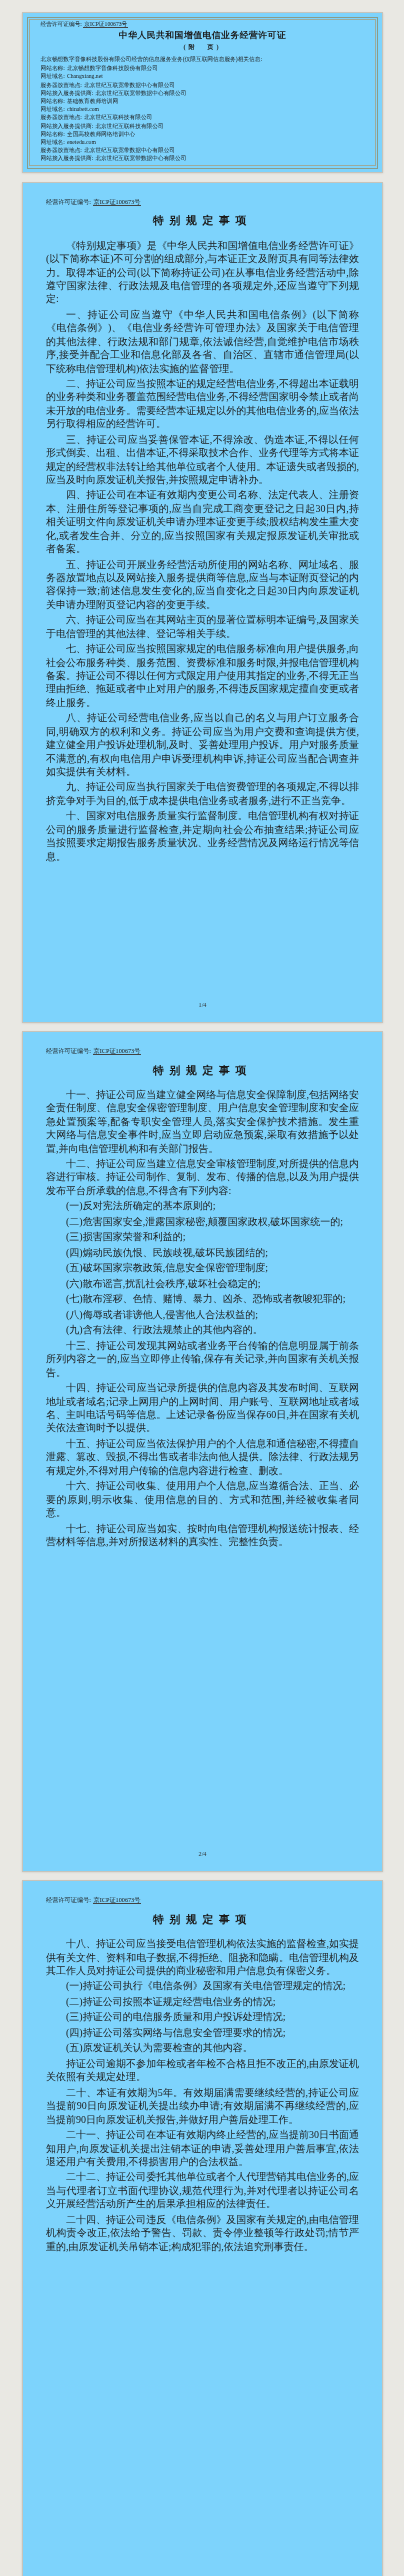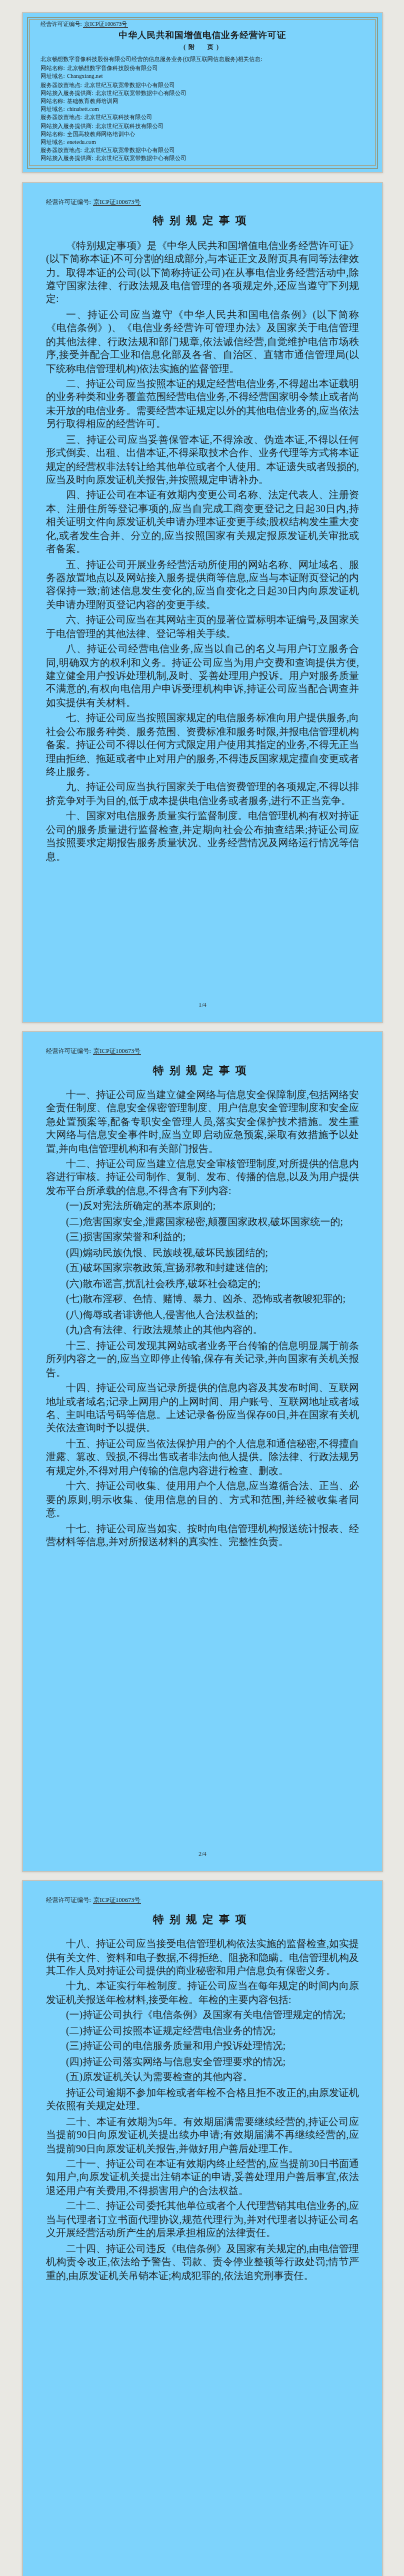"八、持证公司经营电信业务,应当以自己的名义与用户订立服务合同,明确双方的权利和义" p.para { order: before "七、持证公司应当按照国家规定的电信服务标准向用户提供服务,向社会公布服务种类、服" -> after "七、持证公司应当按照国家规定的电信服务标准向用户提供服务,向社会公布服务种类、服" }
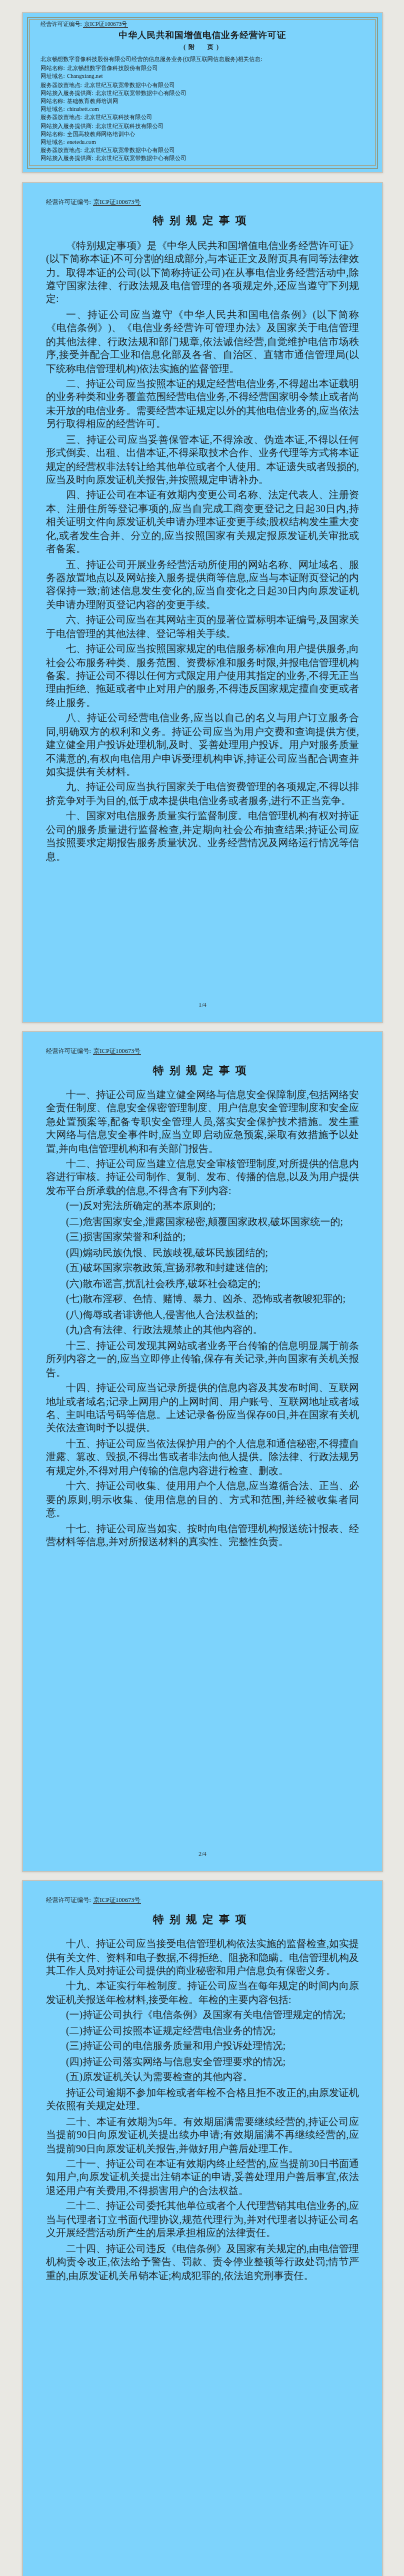"(五)破坏国家宗教政策,宣扬邪教和封建迷信的;" p.para { text: ,宣扬邪教和封建迷信的 -> ,信息安全保密管理制度 }
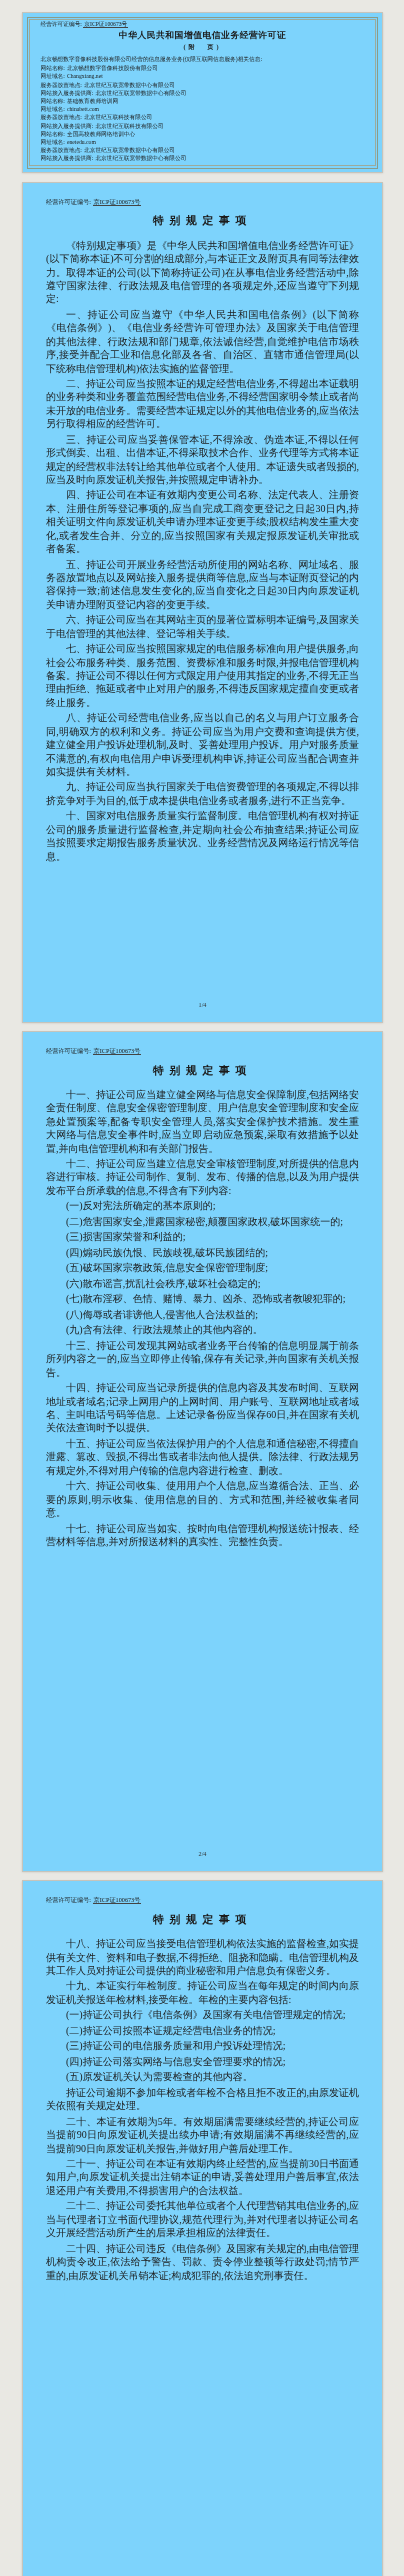"十九、本证实行年检制度。持证公司应当在每年规定的时间内向原发证机关报送年检材料," p.para { html: <p>十九、本证实行年检制度。持证公司应当在每年规定的时间内向原发证机关报送年检材料,接受年检。年检的主要内容包括:</p> -> none }
